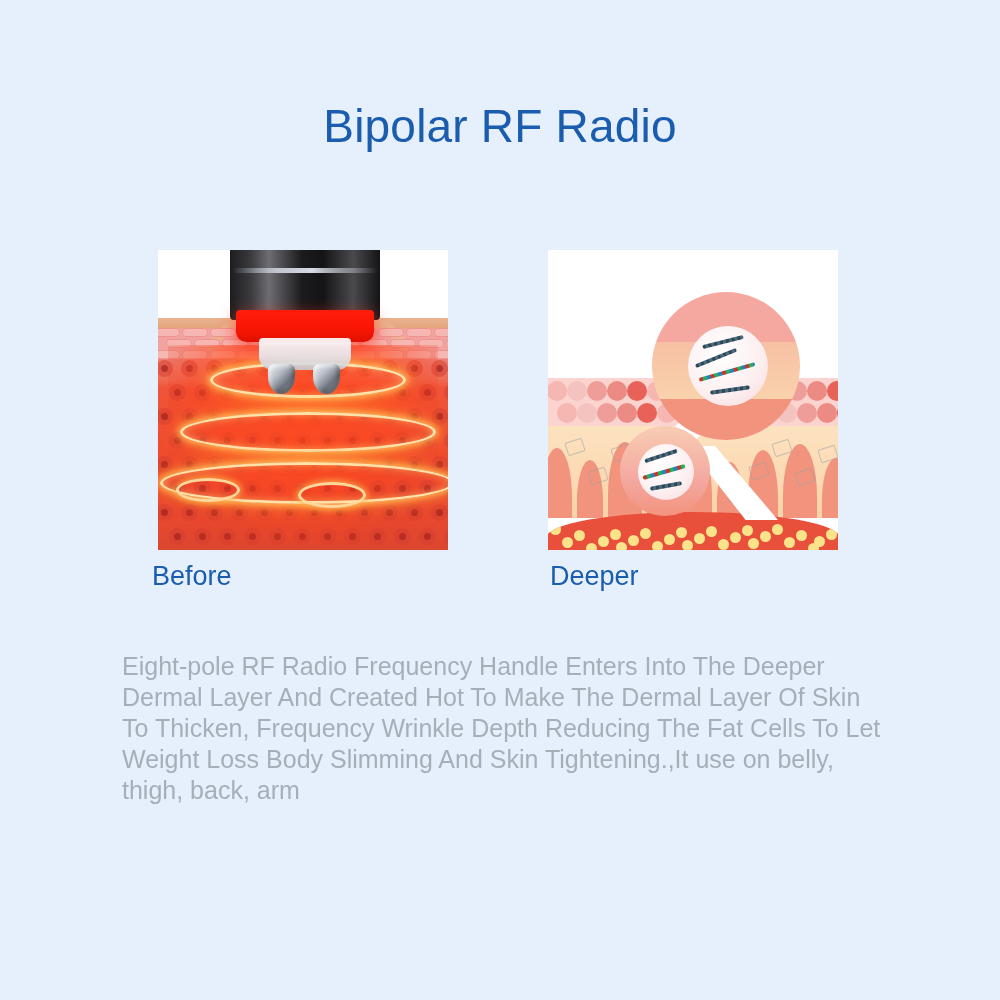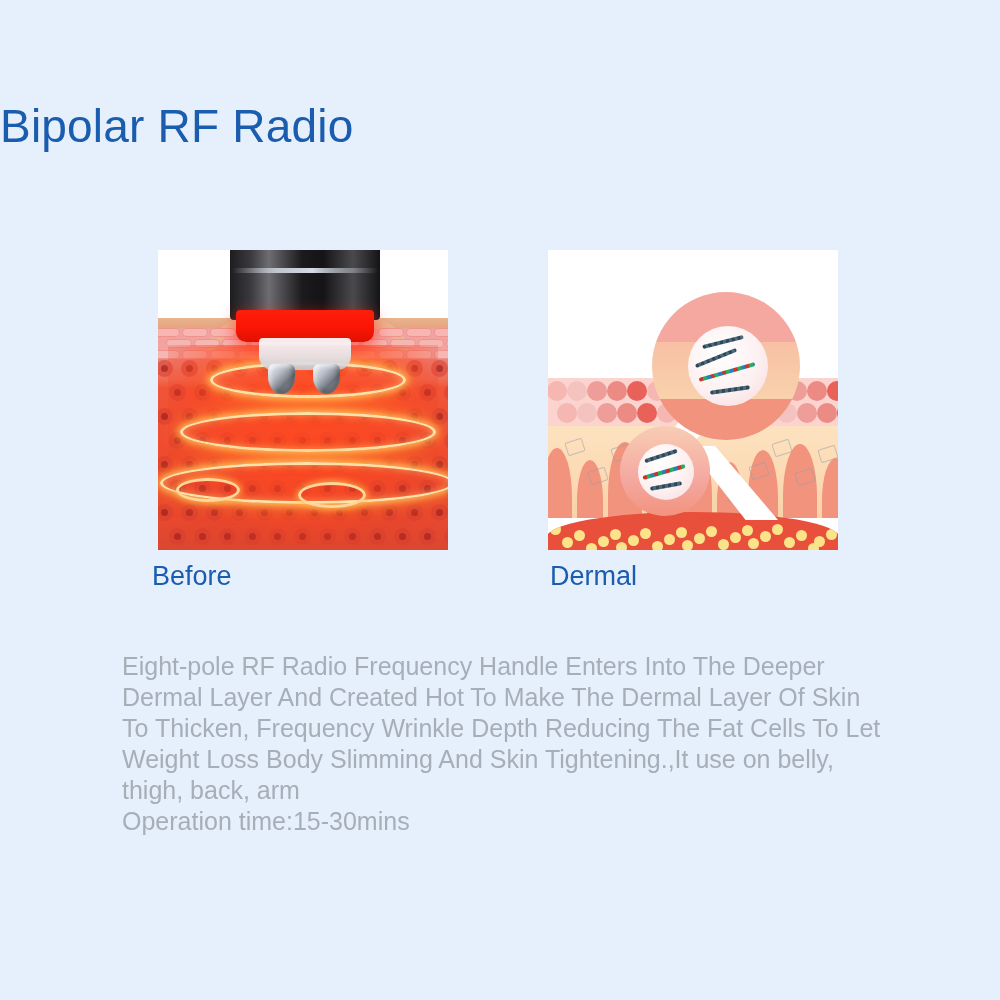"Bipolar RF Radio" .page-title { text-align: none -> center }
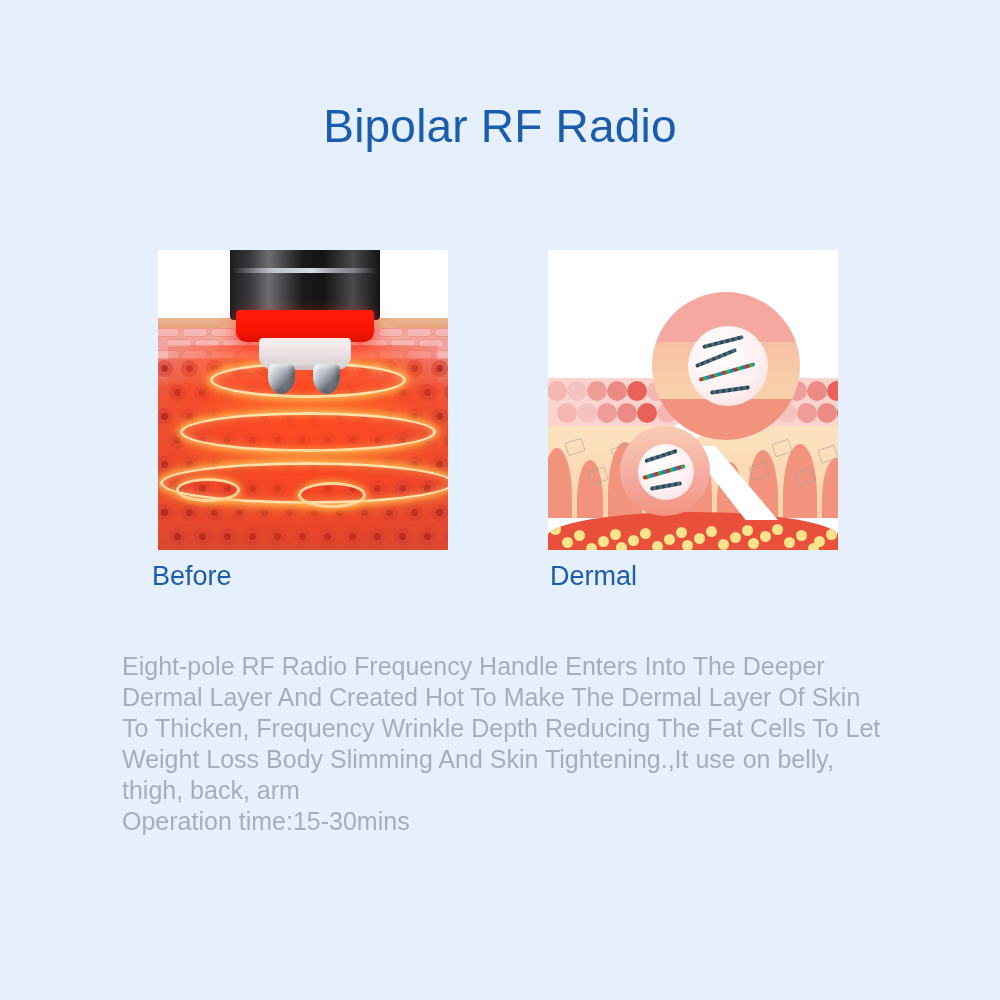"Dermal" div.caption { text: Dermal -> Deeper }
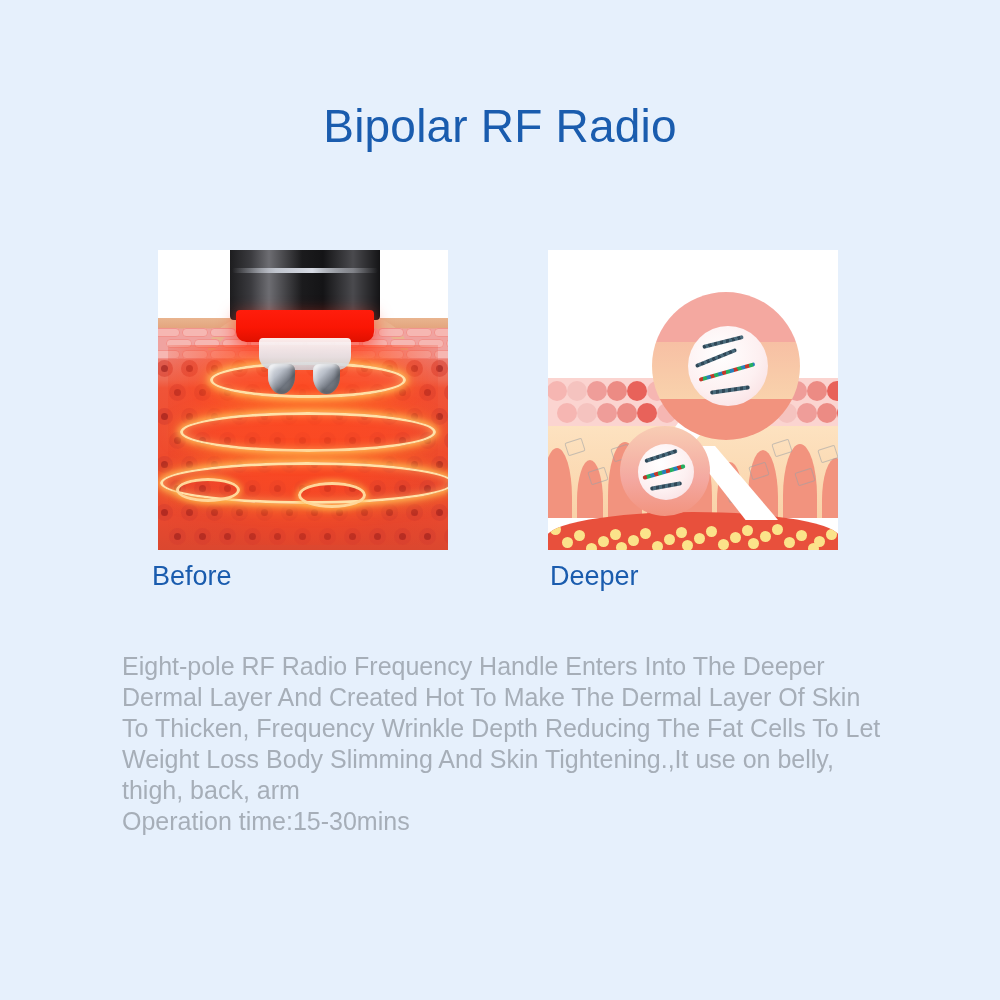"Operation time:15-30mins" span.op-line { html: <span>Operation time:15-30mins</span> -> none }
